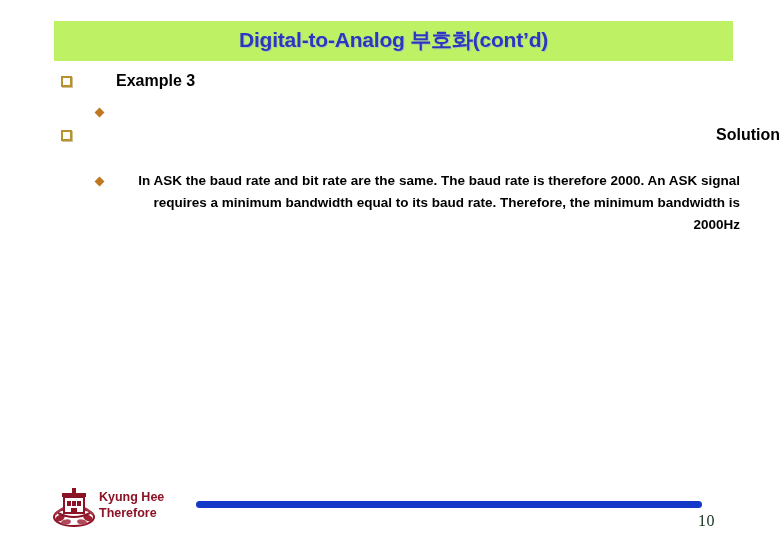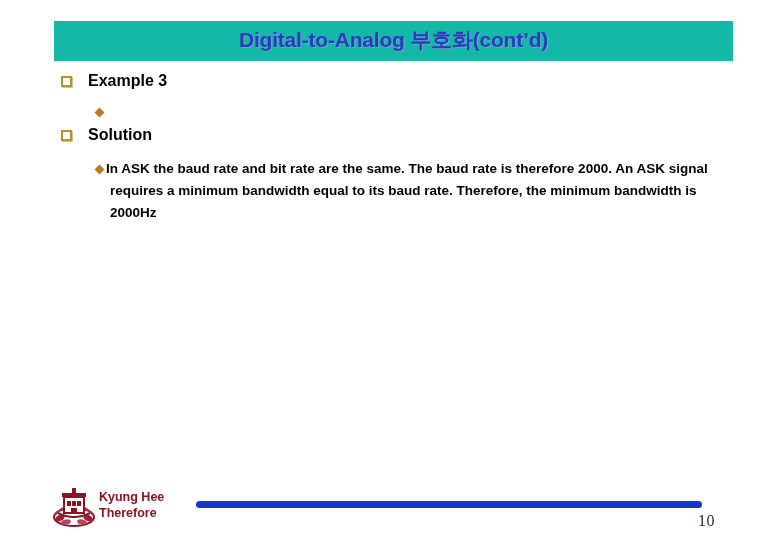"Digital-to-Analog 부호화(cont’d)" #title-banner { background: #14b8a6 -> #bef264 }
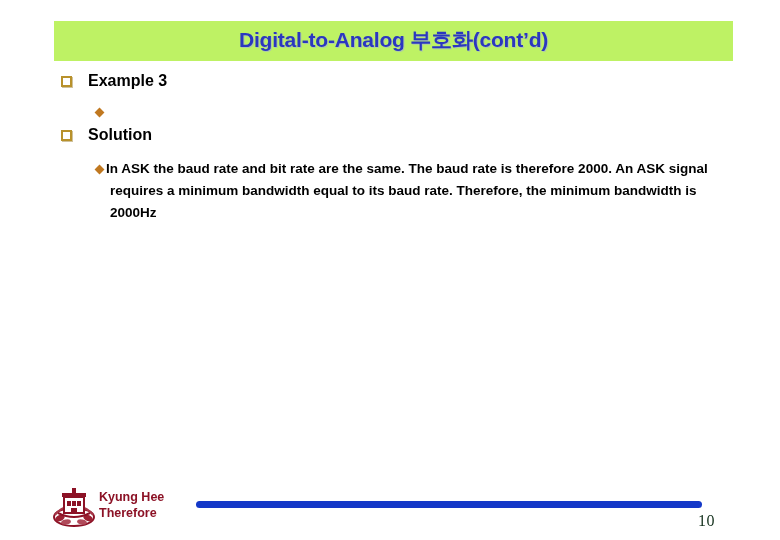"Example 3" .level1 { padding-left: 88px -> 116px }
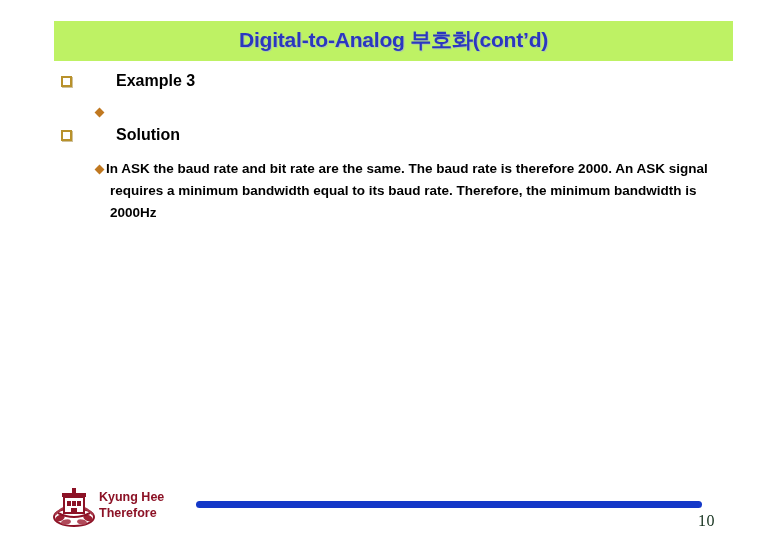"Solution" #block-solution { text-align: none -> right }
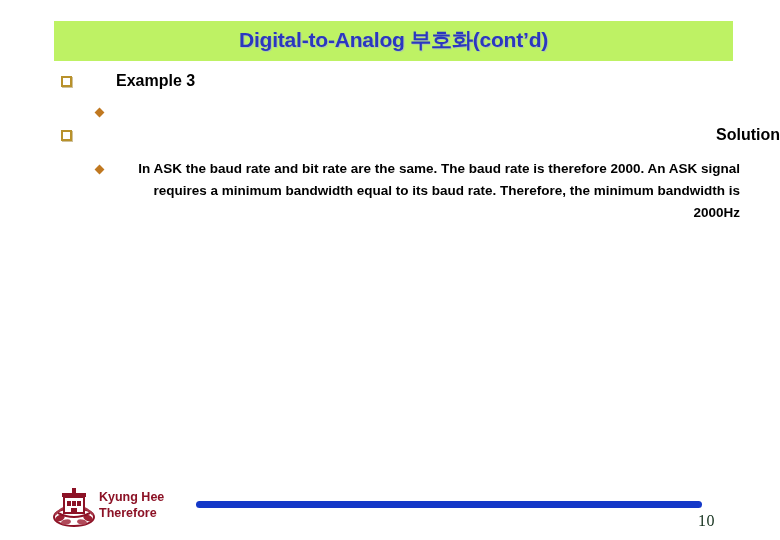"In ASK the baud rate" #solution-body { margin-top: 12px -> 24px }
